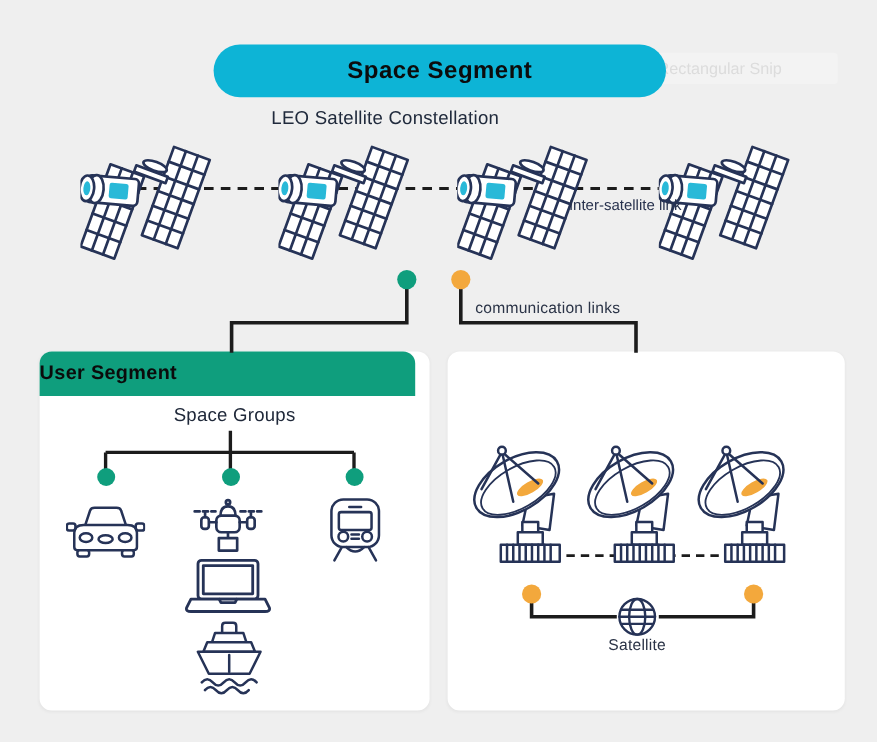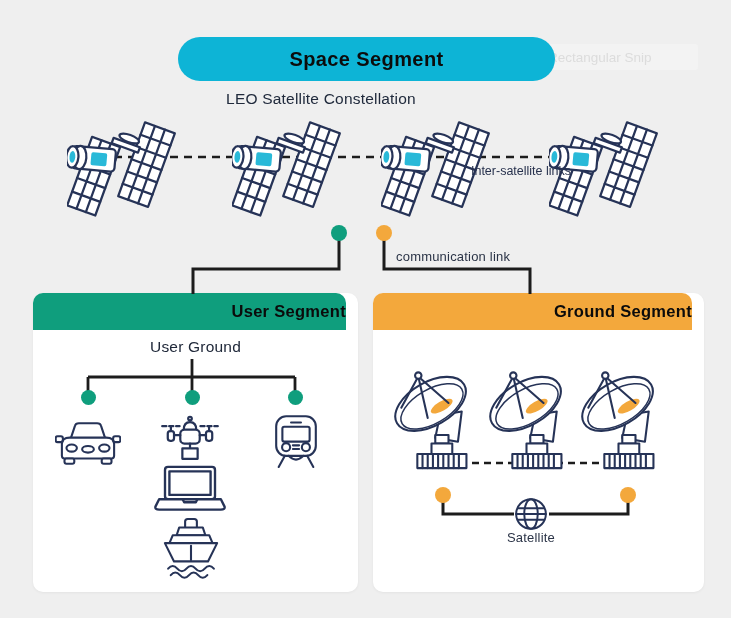"Inter-satellite links" div.abs { text: links -> link }
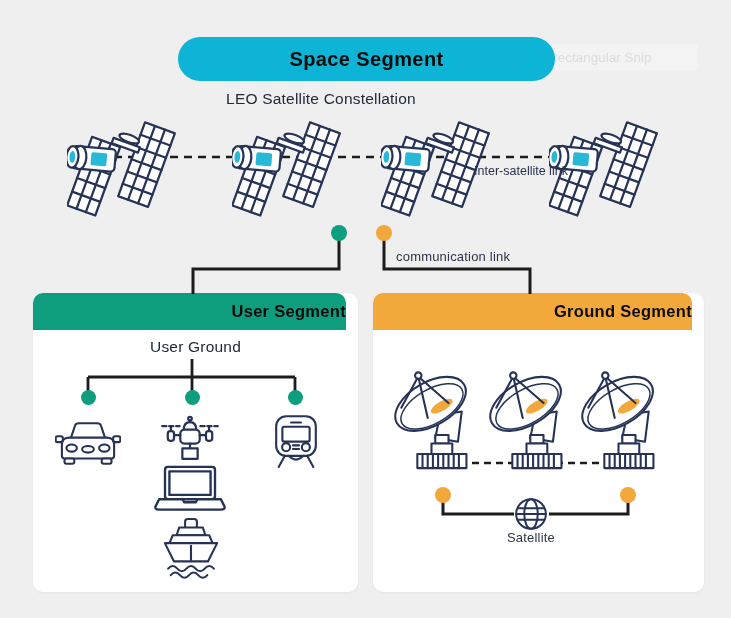"communication link" div.abs { text: link -> links }
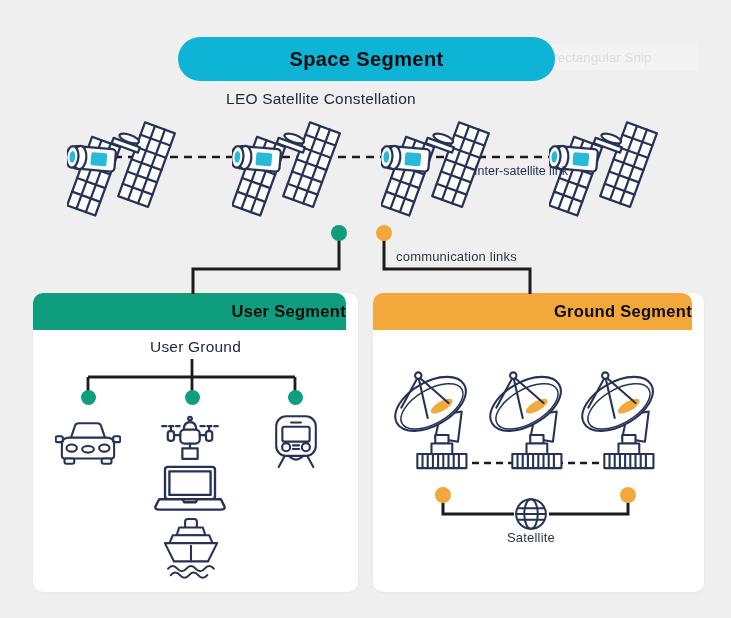"User Segment" .panel-header { justify-content: flex-end -> flex-start }
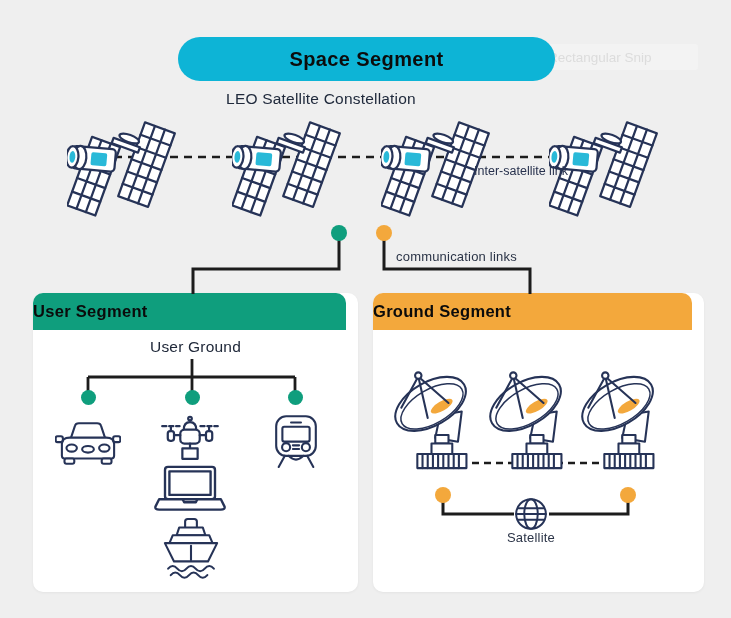"Ground Segment" div.panel-header { html: <div> <span>Ground Segment</span> </div> -> none }
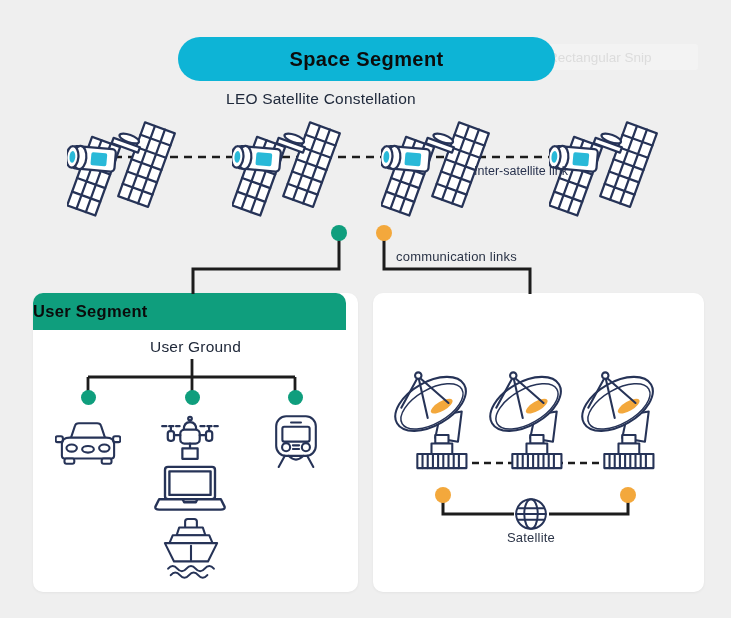"User Ground" div.panel-subtitle { text: User Ground -> Space Groups }
